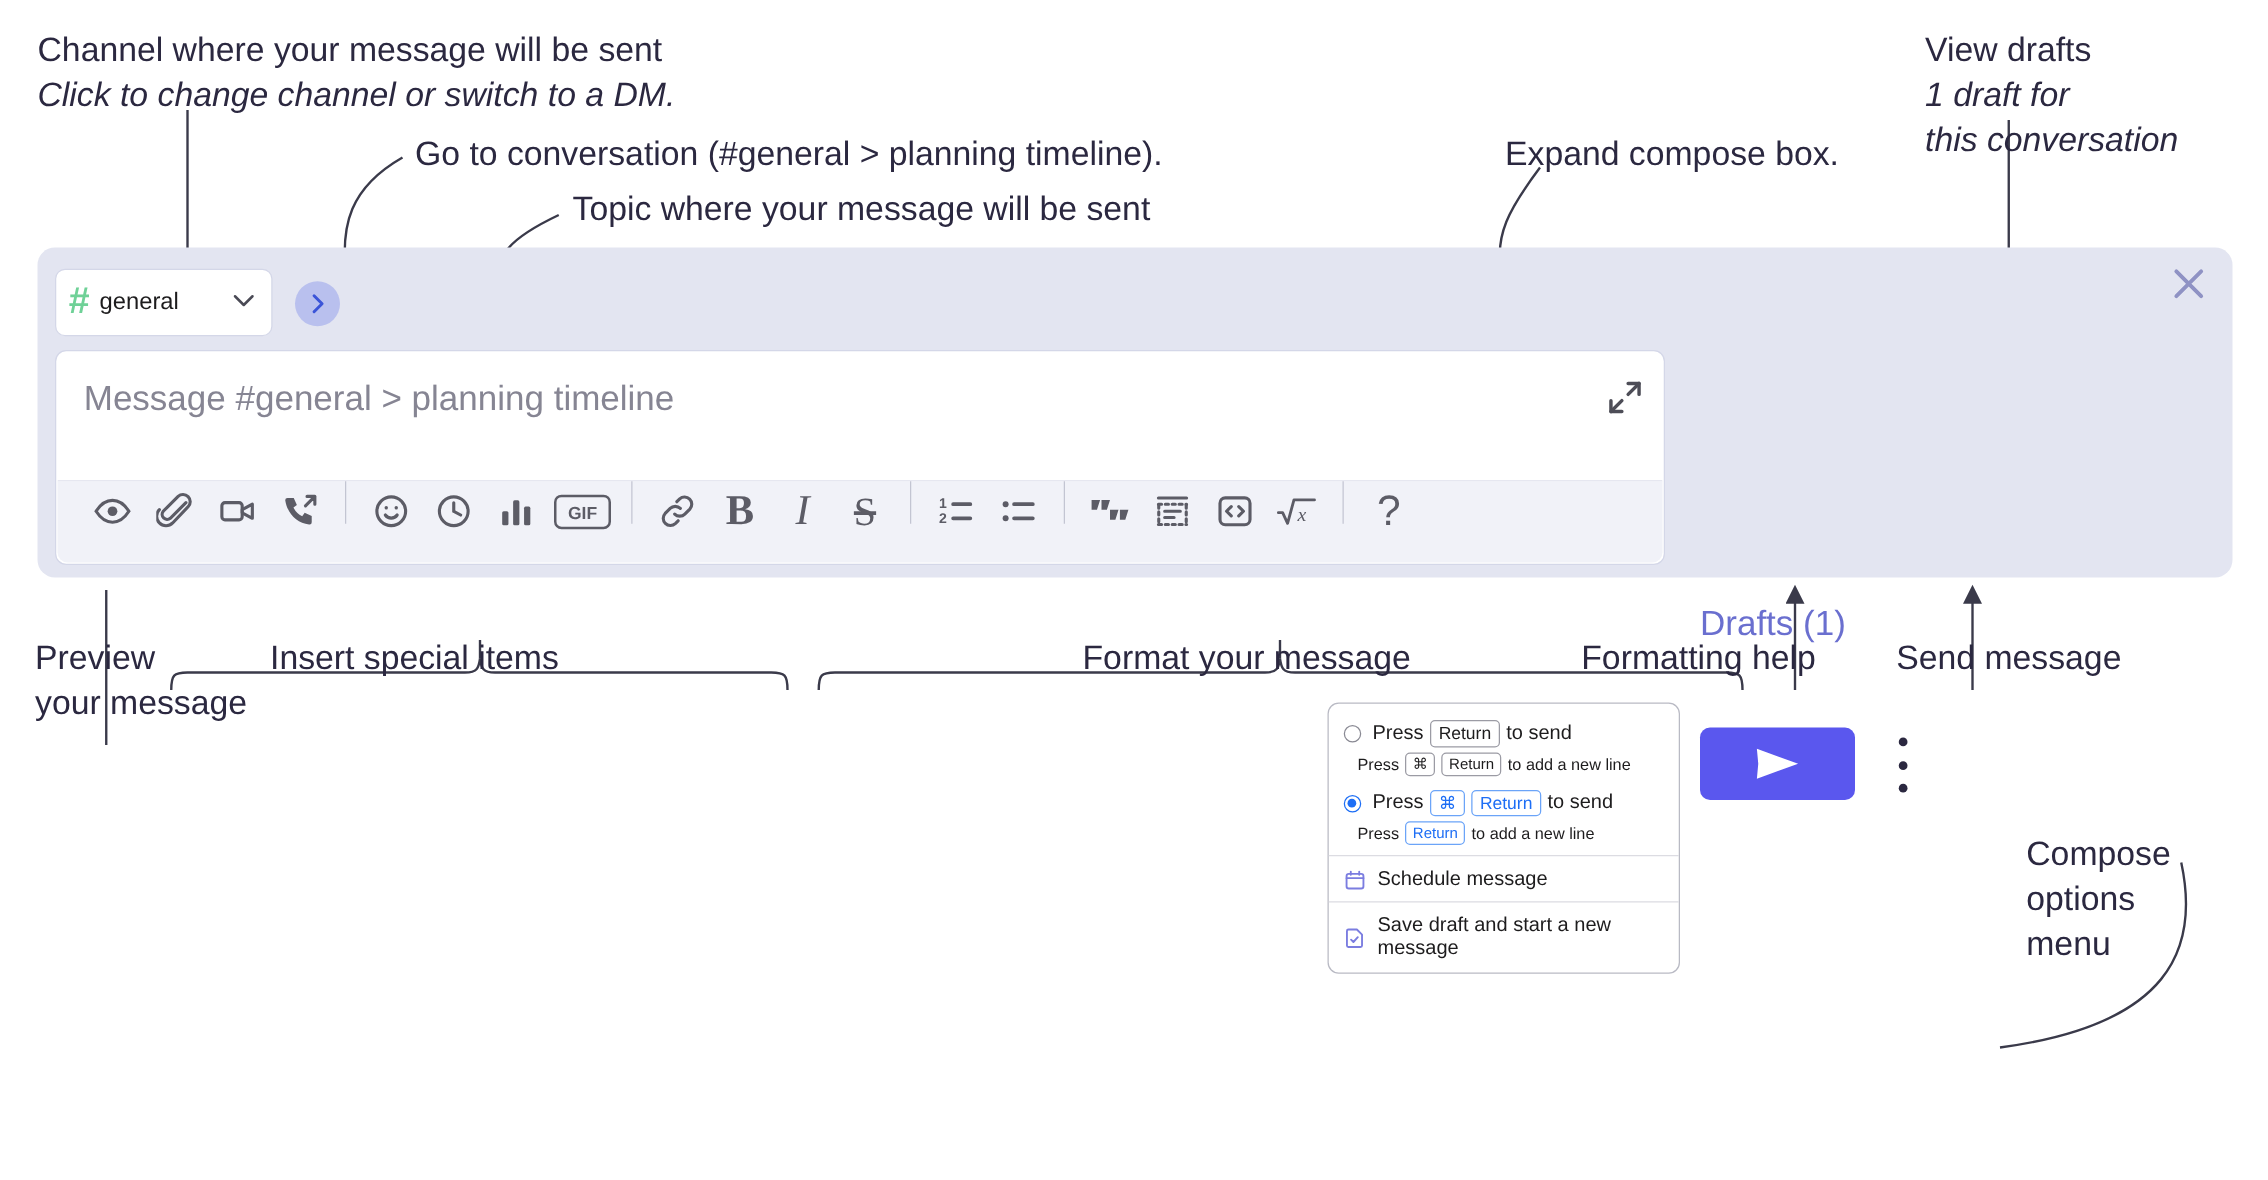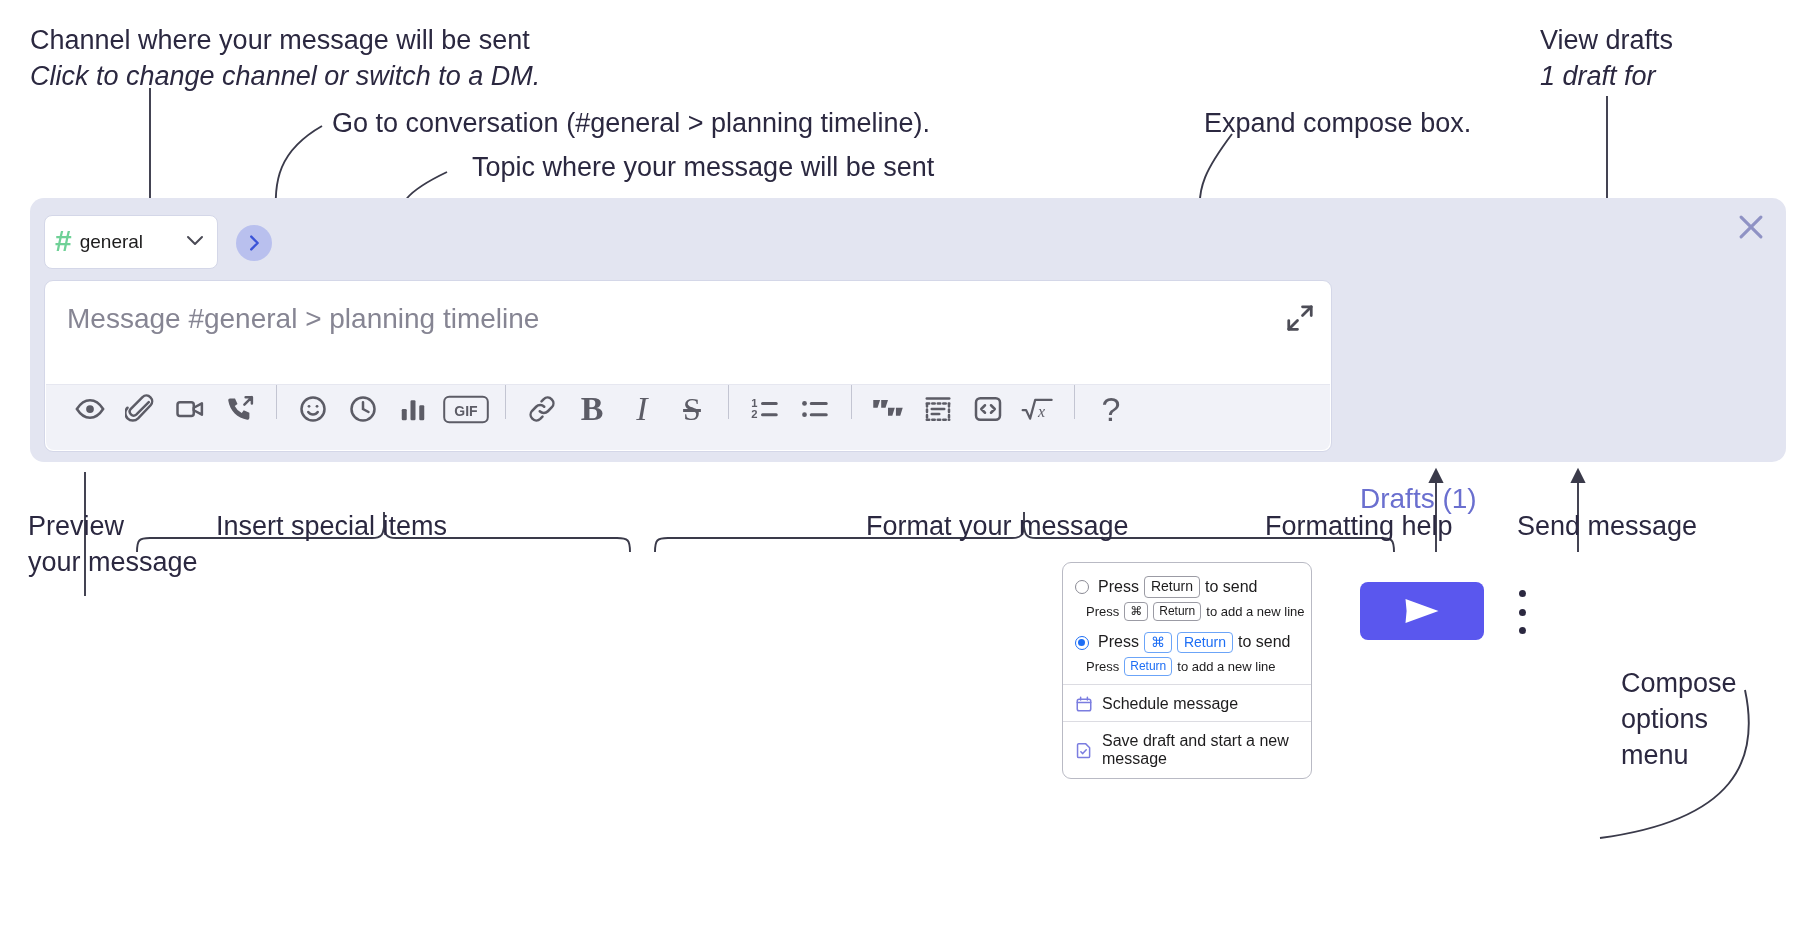"this conversation" div { html: none -> <div><i>this conversation</i></div> }
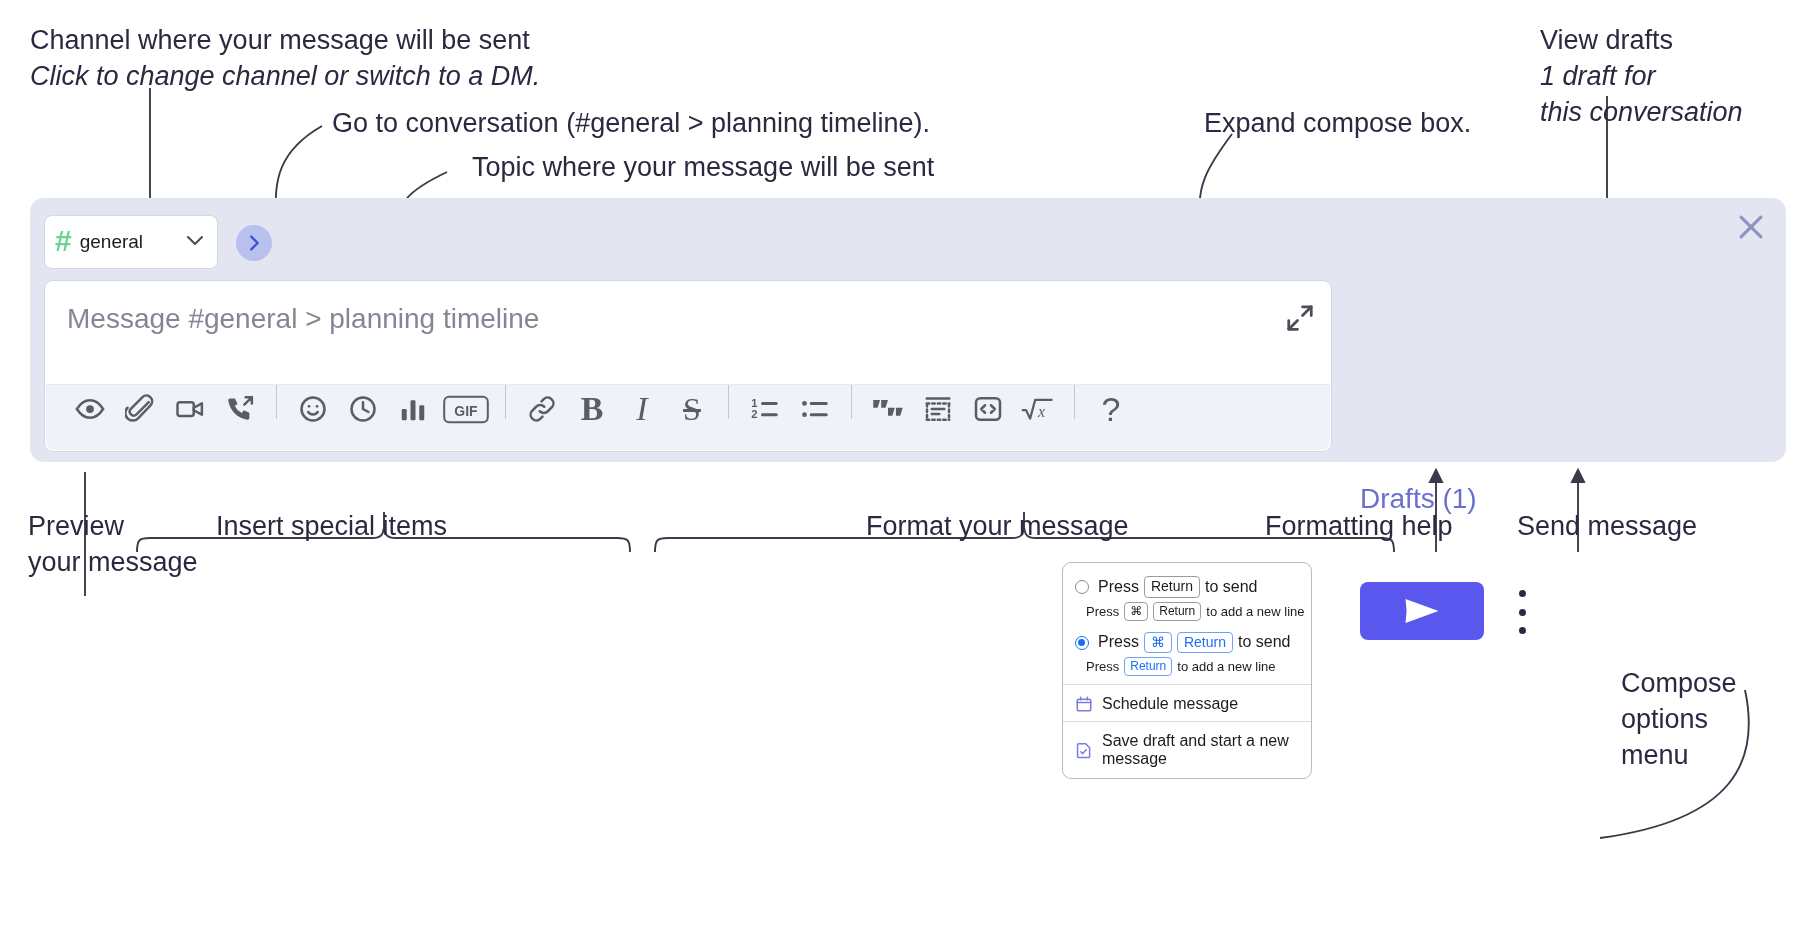"Topic where your message will" div.abs { left: 472px -> 458px }
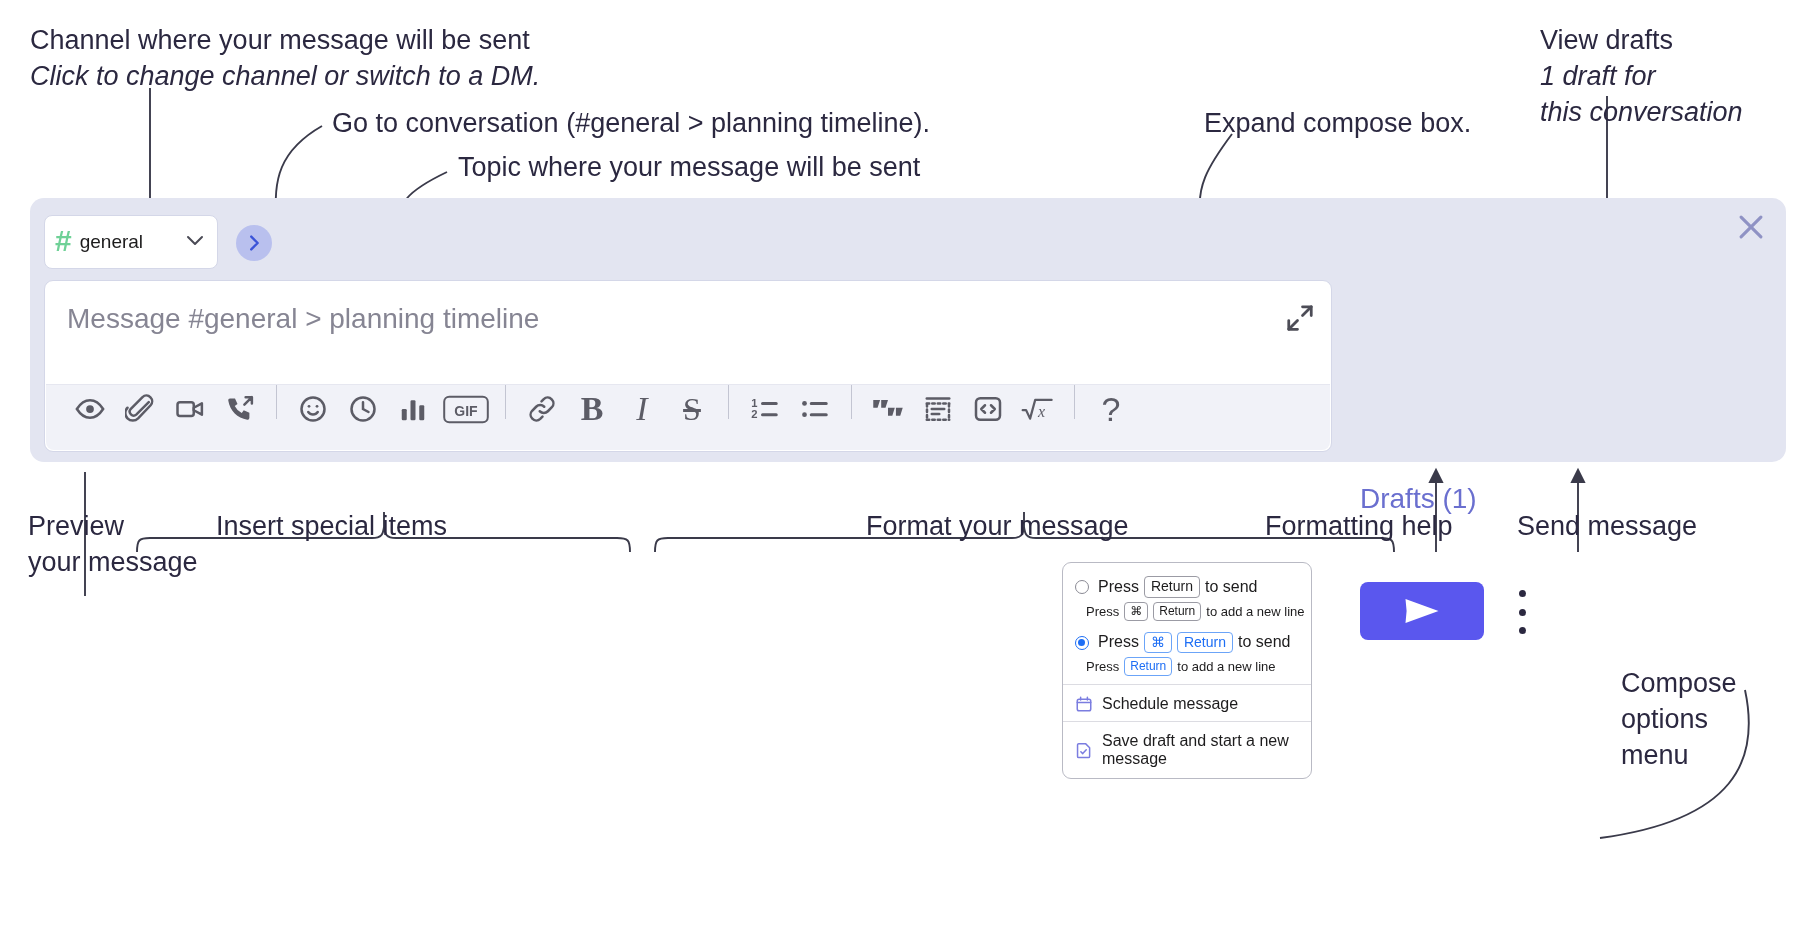"Press" #compose-menu { width: 250px -> 282px }
